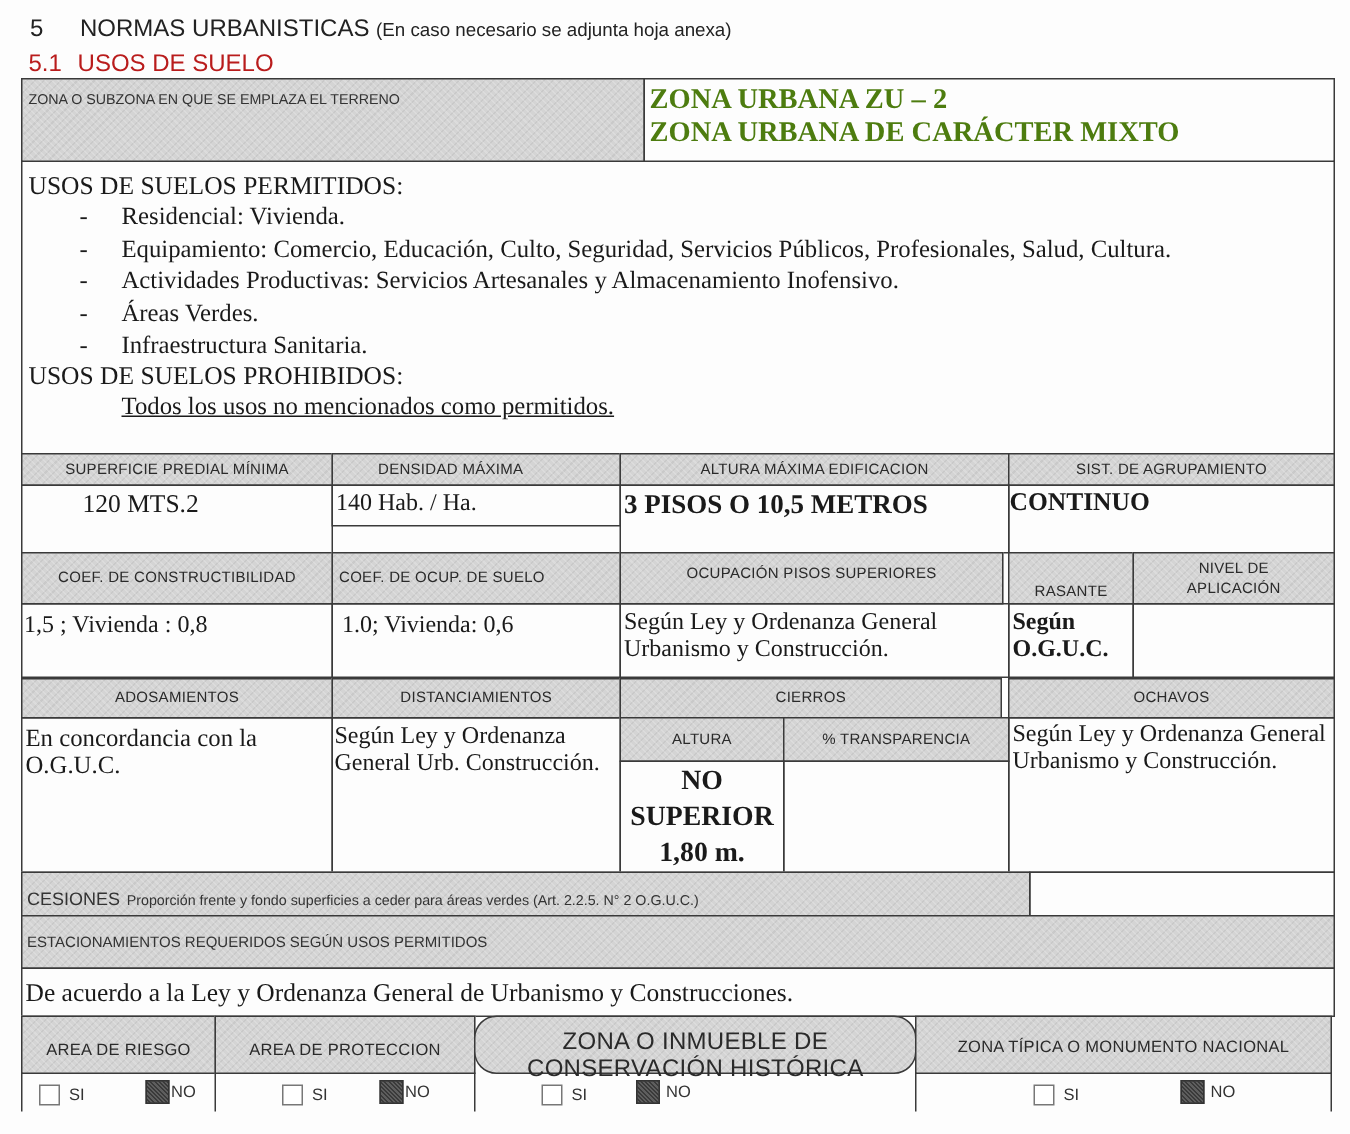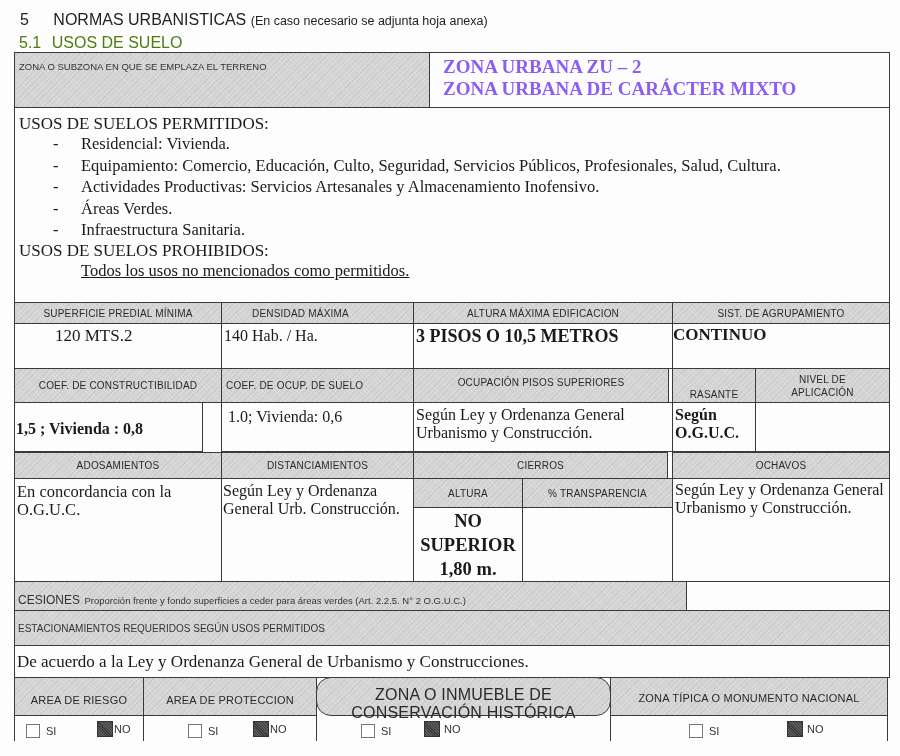"5.1 USOS DE SUELO" div.abs { color: #4d7c0f -> #b91c1c }
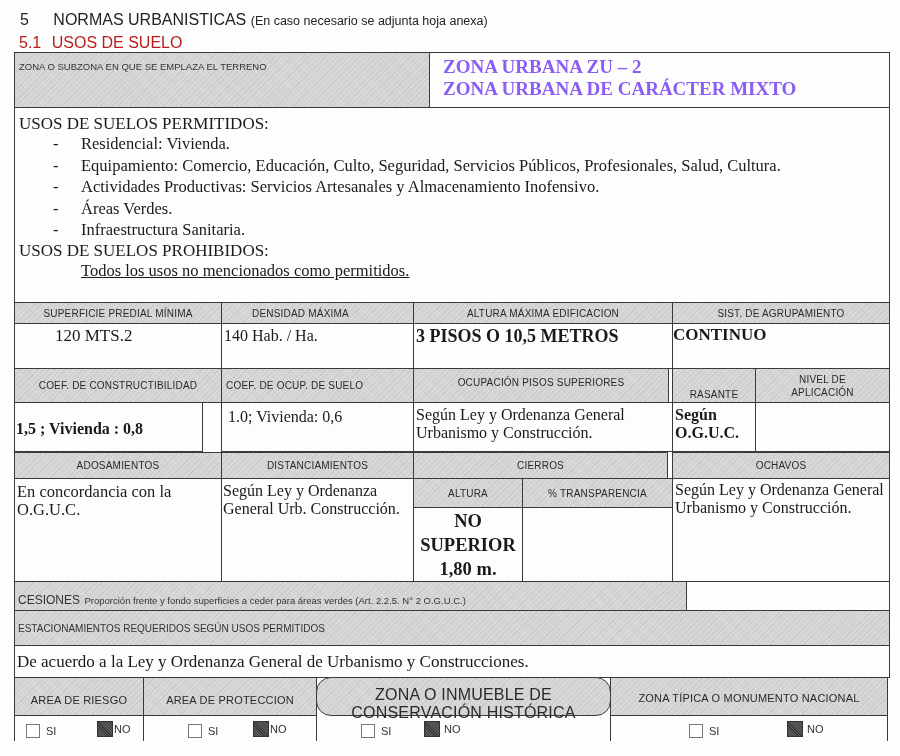"ZONA URBANA ZU – 2" div.abs { color: #8b5cf6 -> #4d7c0f; padding: 3px 13px -> 3px 3px }
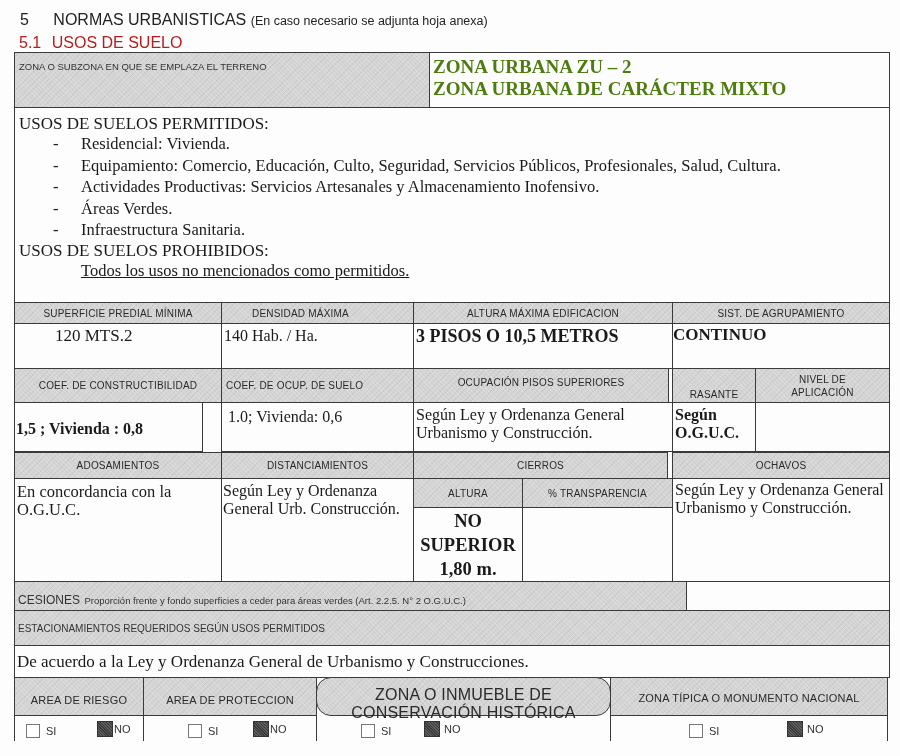"140 Hab. / Ha." div.abs { height: 46px -> 28px }
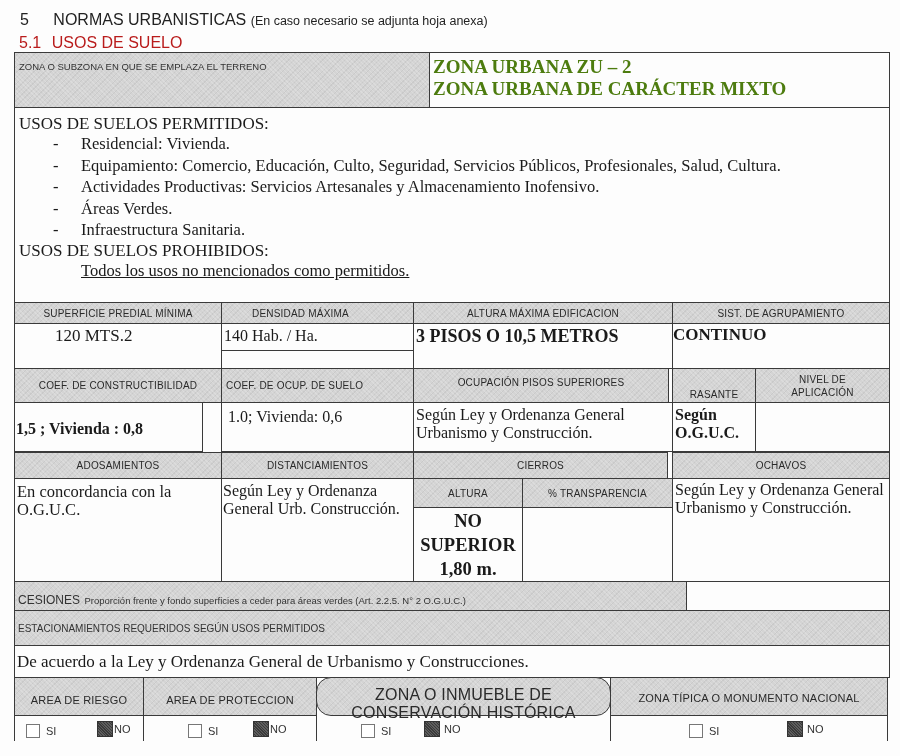"1,5 ; Vivienda : 0,8" div.abs { font-weight: bold -> none; padding: 17px 1px -> 5px 1px; width: 189px -> 208px }
